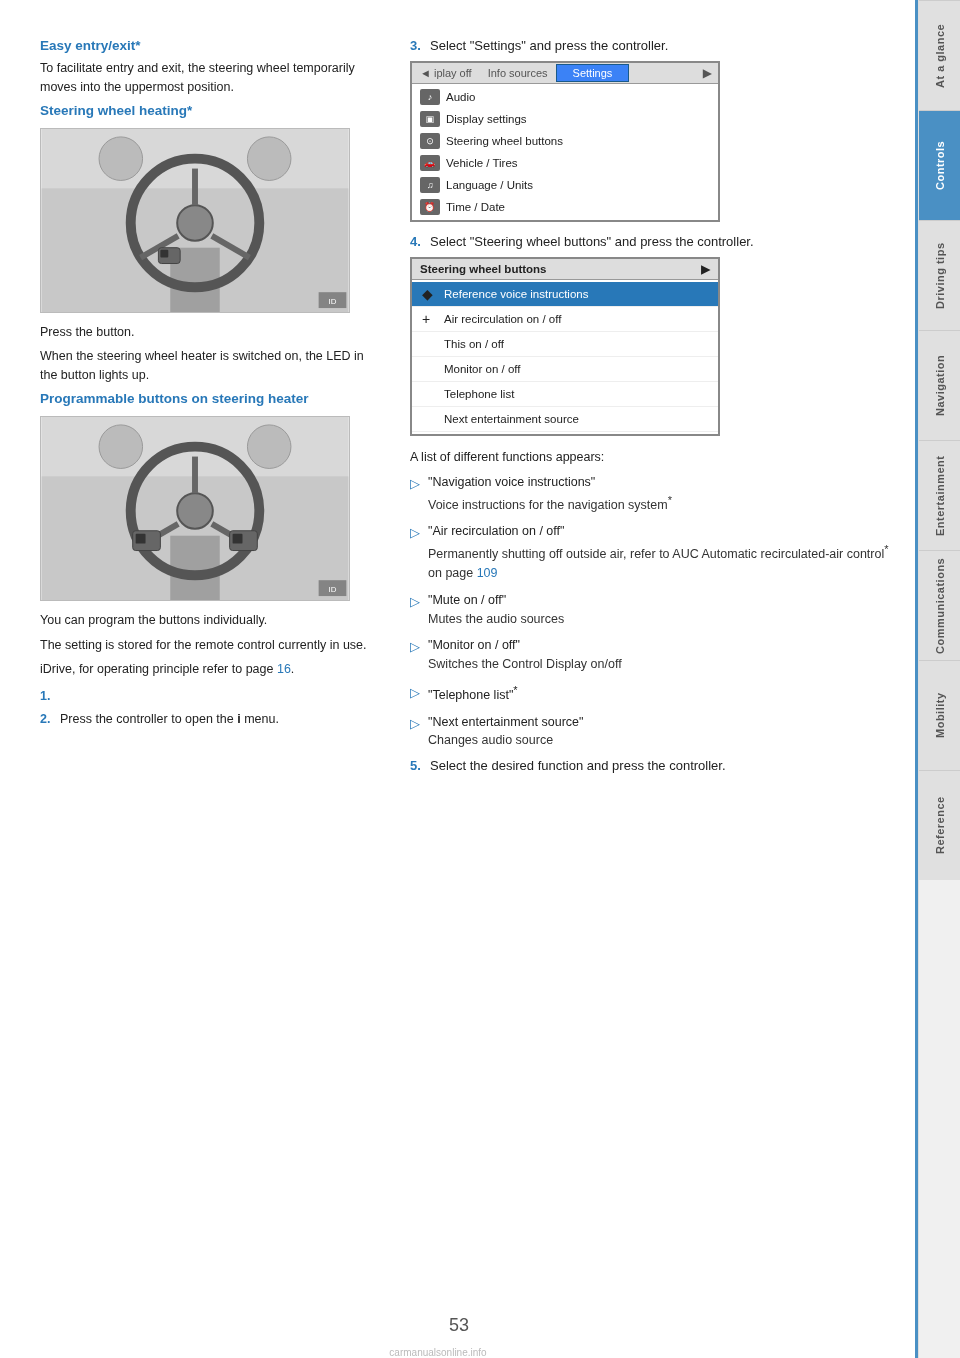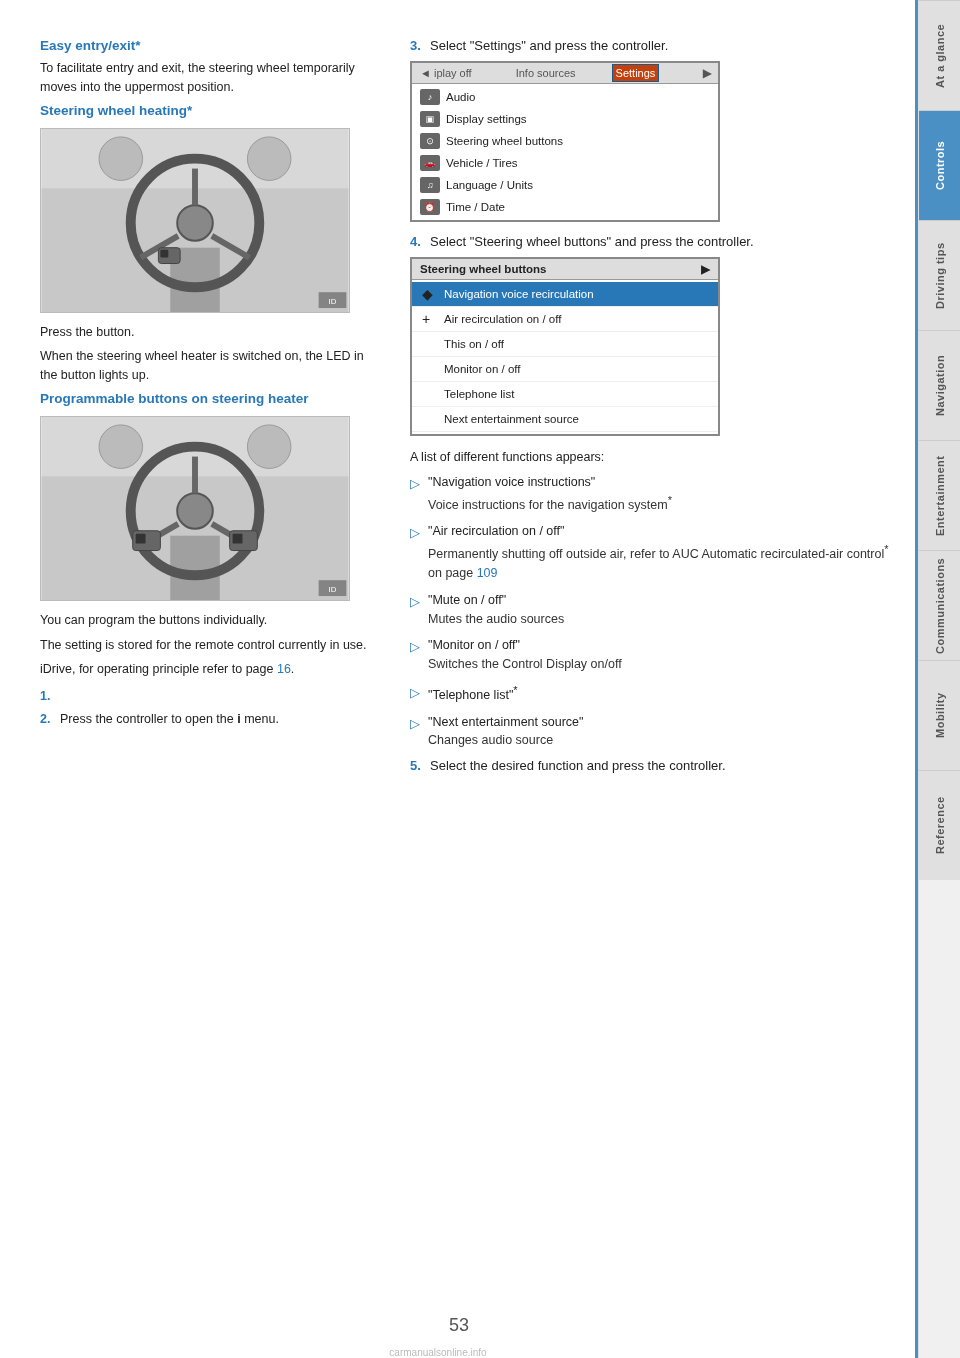"◄ iplay off" .idrive-menu-header { gap: 28px -> none }
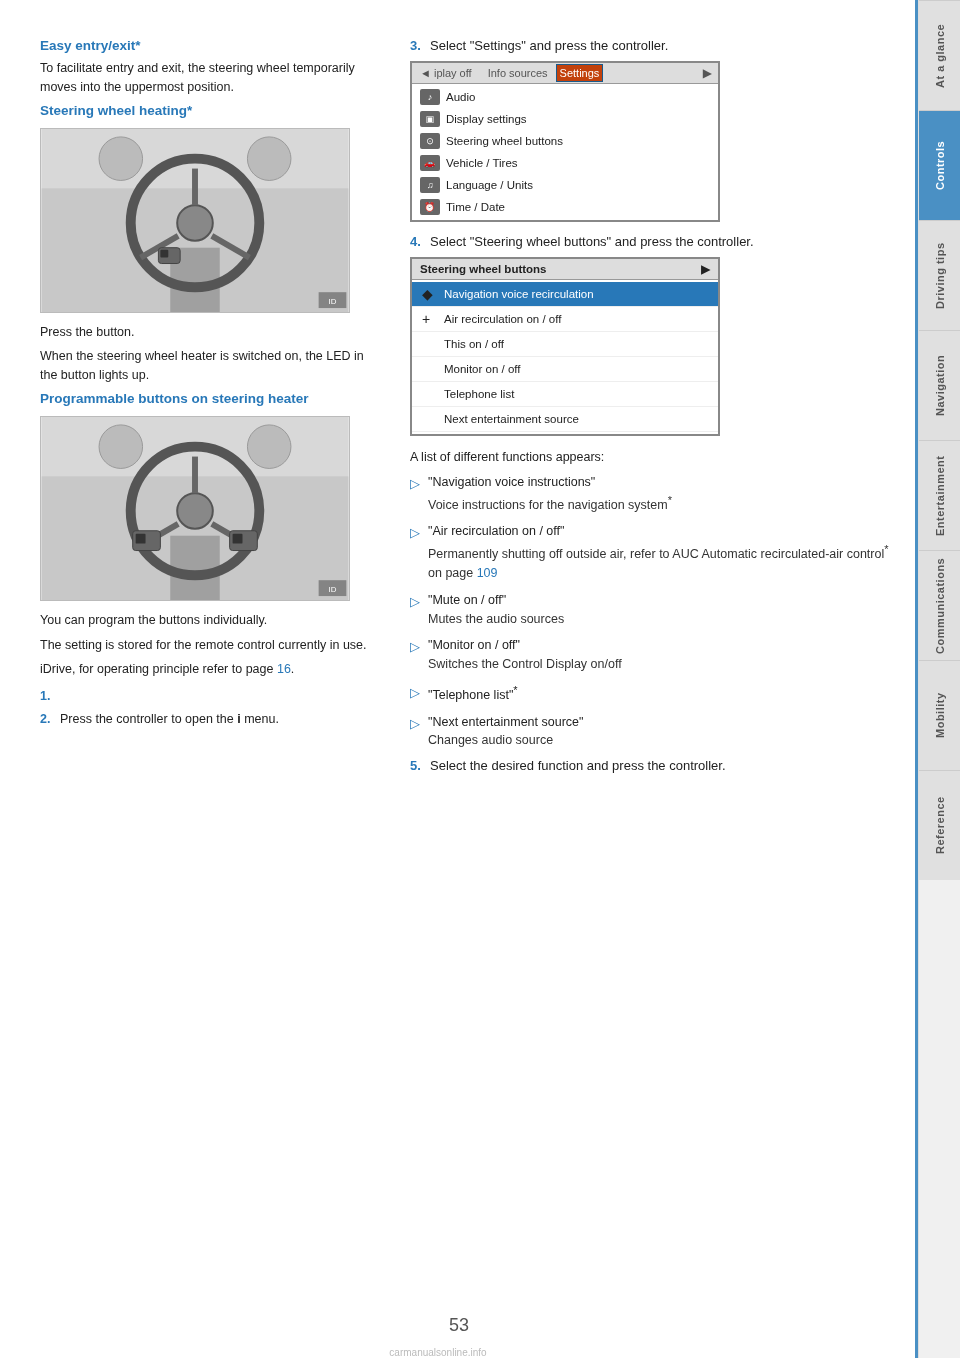"Settings" .idrive-menu-header .tab-item.active { background: #c2410c -> #3b82f6; padding: 2px 3px -> 2px 16px }
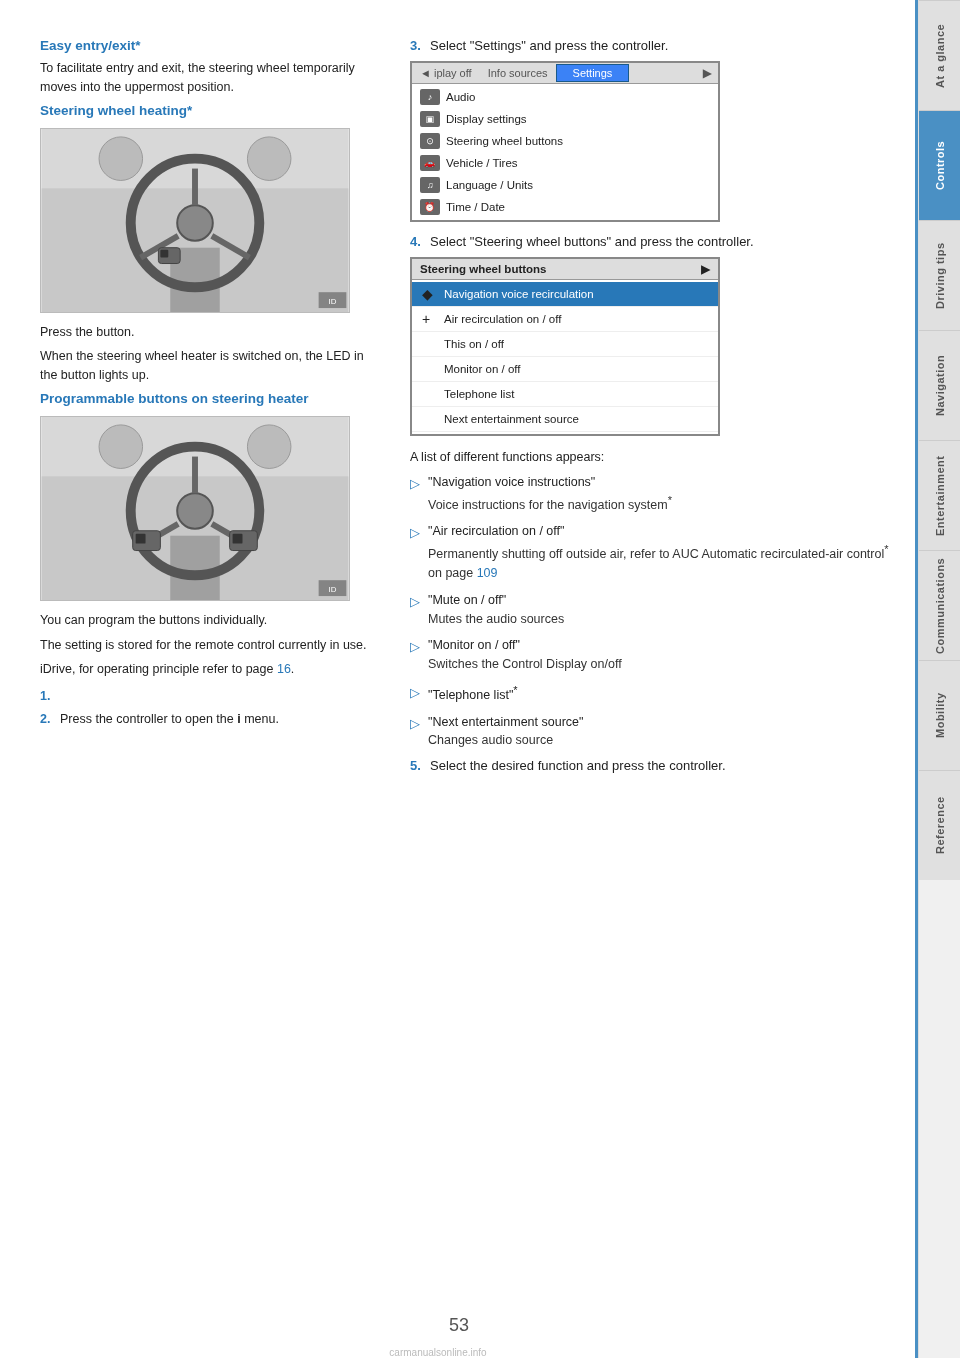"Navigation voice recirculation" span { text: Navigation voice recirculation -> Reference voice instructions }
